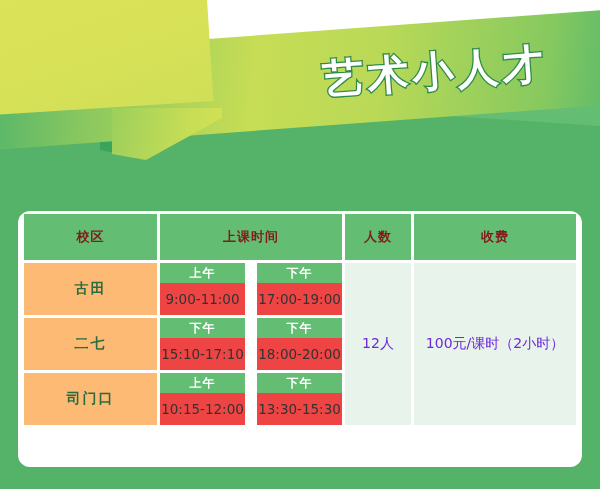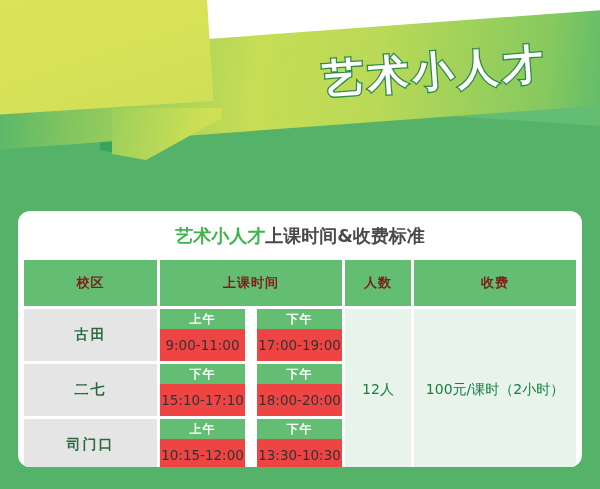"艺术小人才上课时间&收费标准" div.card-title { html: <div> <span>艺术小人才</span><span>上课时间&amp;收费标准</span> </div> -> none }
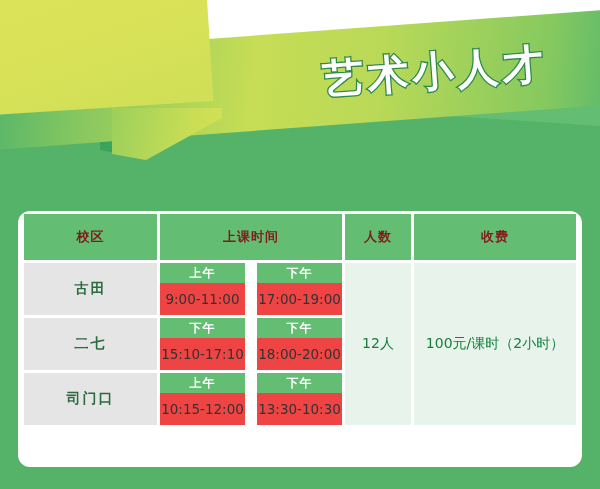"古田" .campus-cell { background: #e5e5e5 -> #fdba74 }
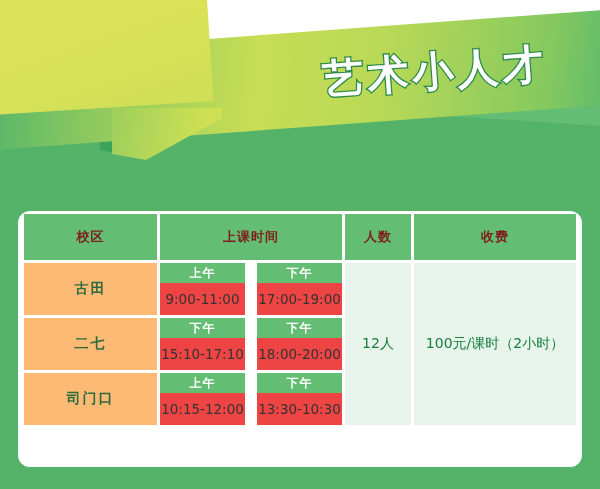"12人" .pale-cell { color: #15803d -> #6d28d9 }
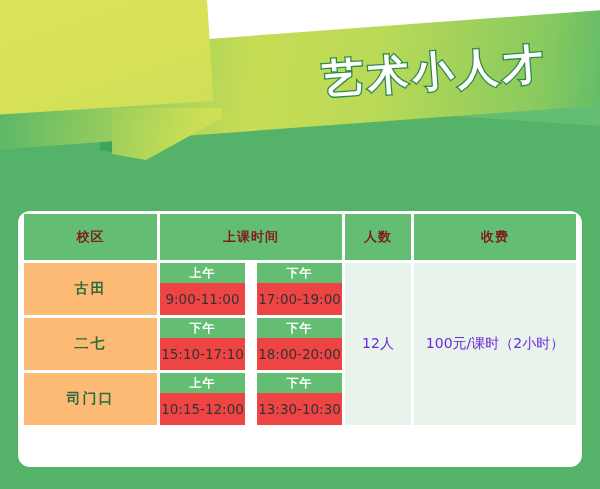"13:30-10:30" div.slot-time { text: 13:30-10:30 -> 13:30-15:30 }
